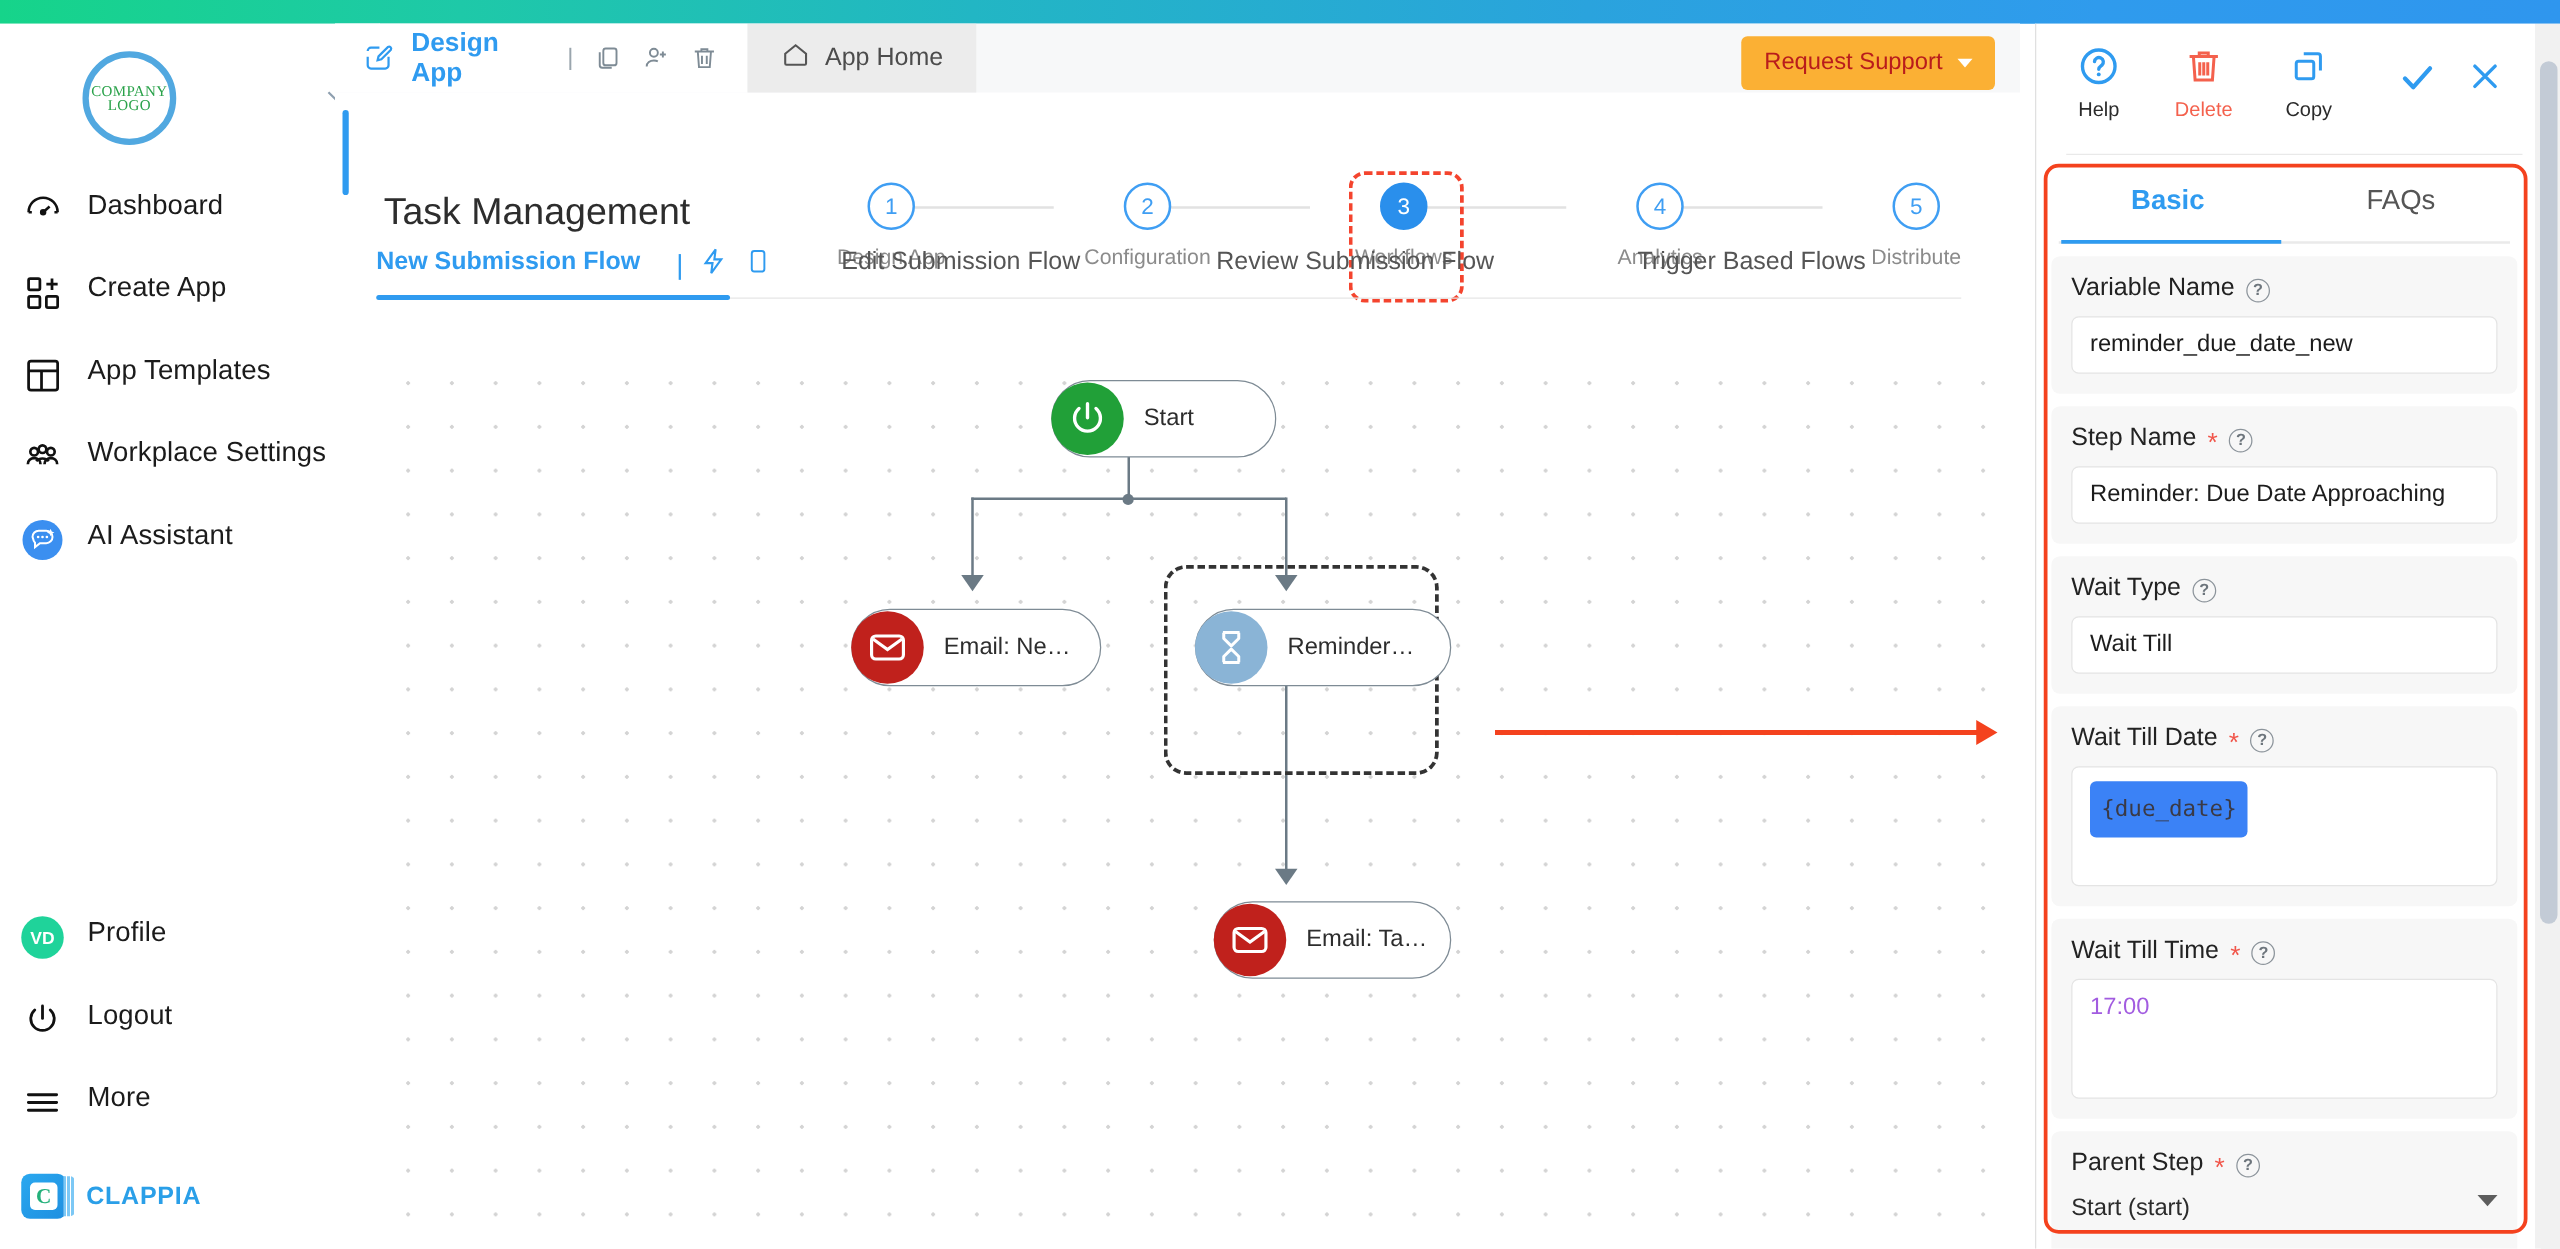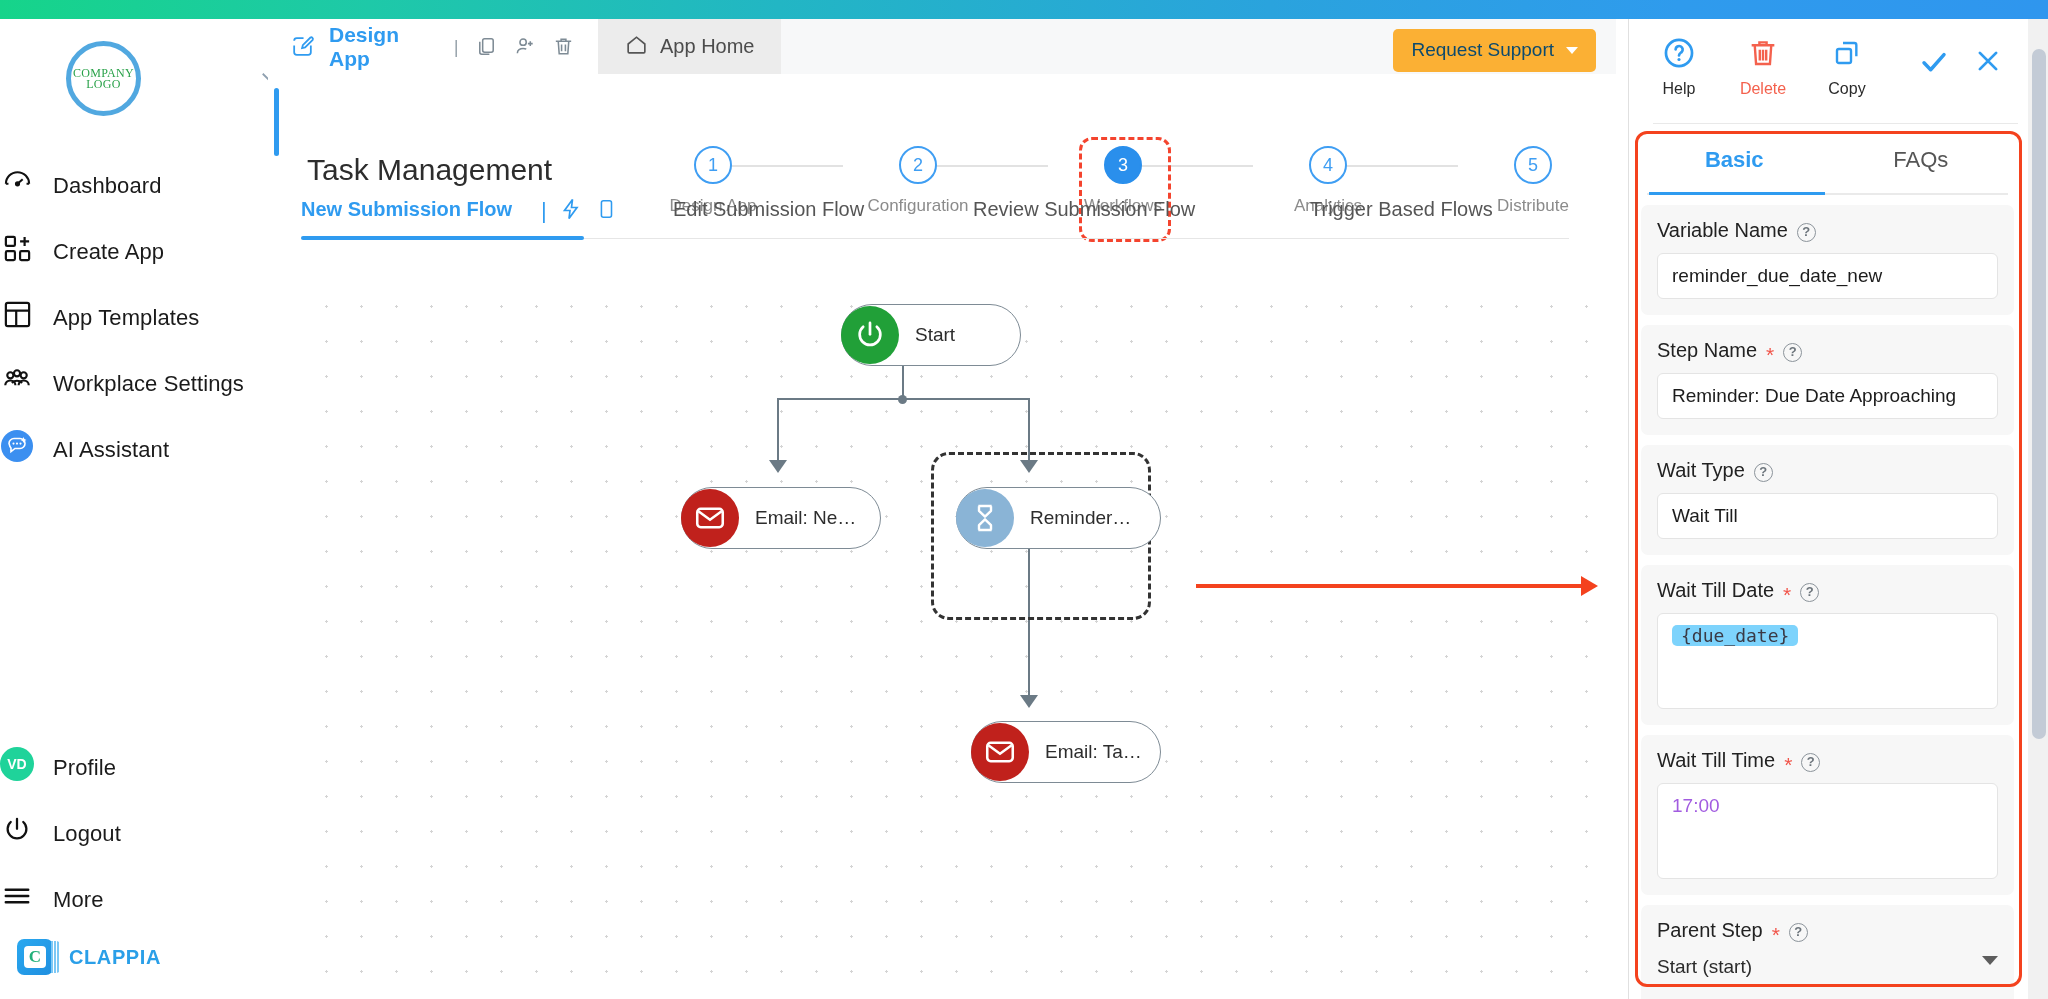"Request Support" .req-support { color: #0c4a6e -> #b91c1c }
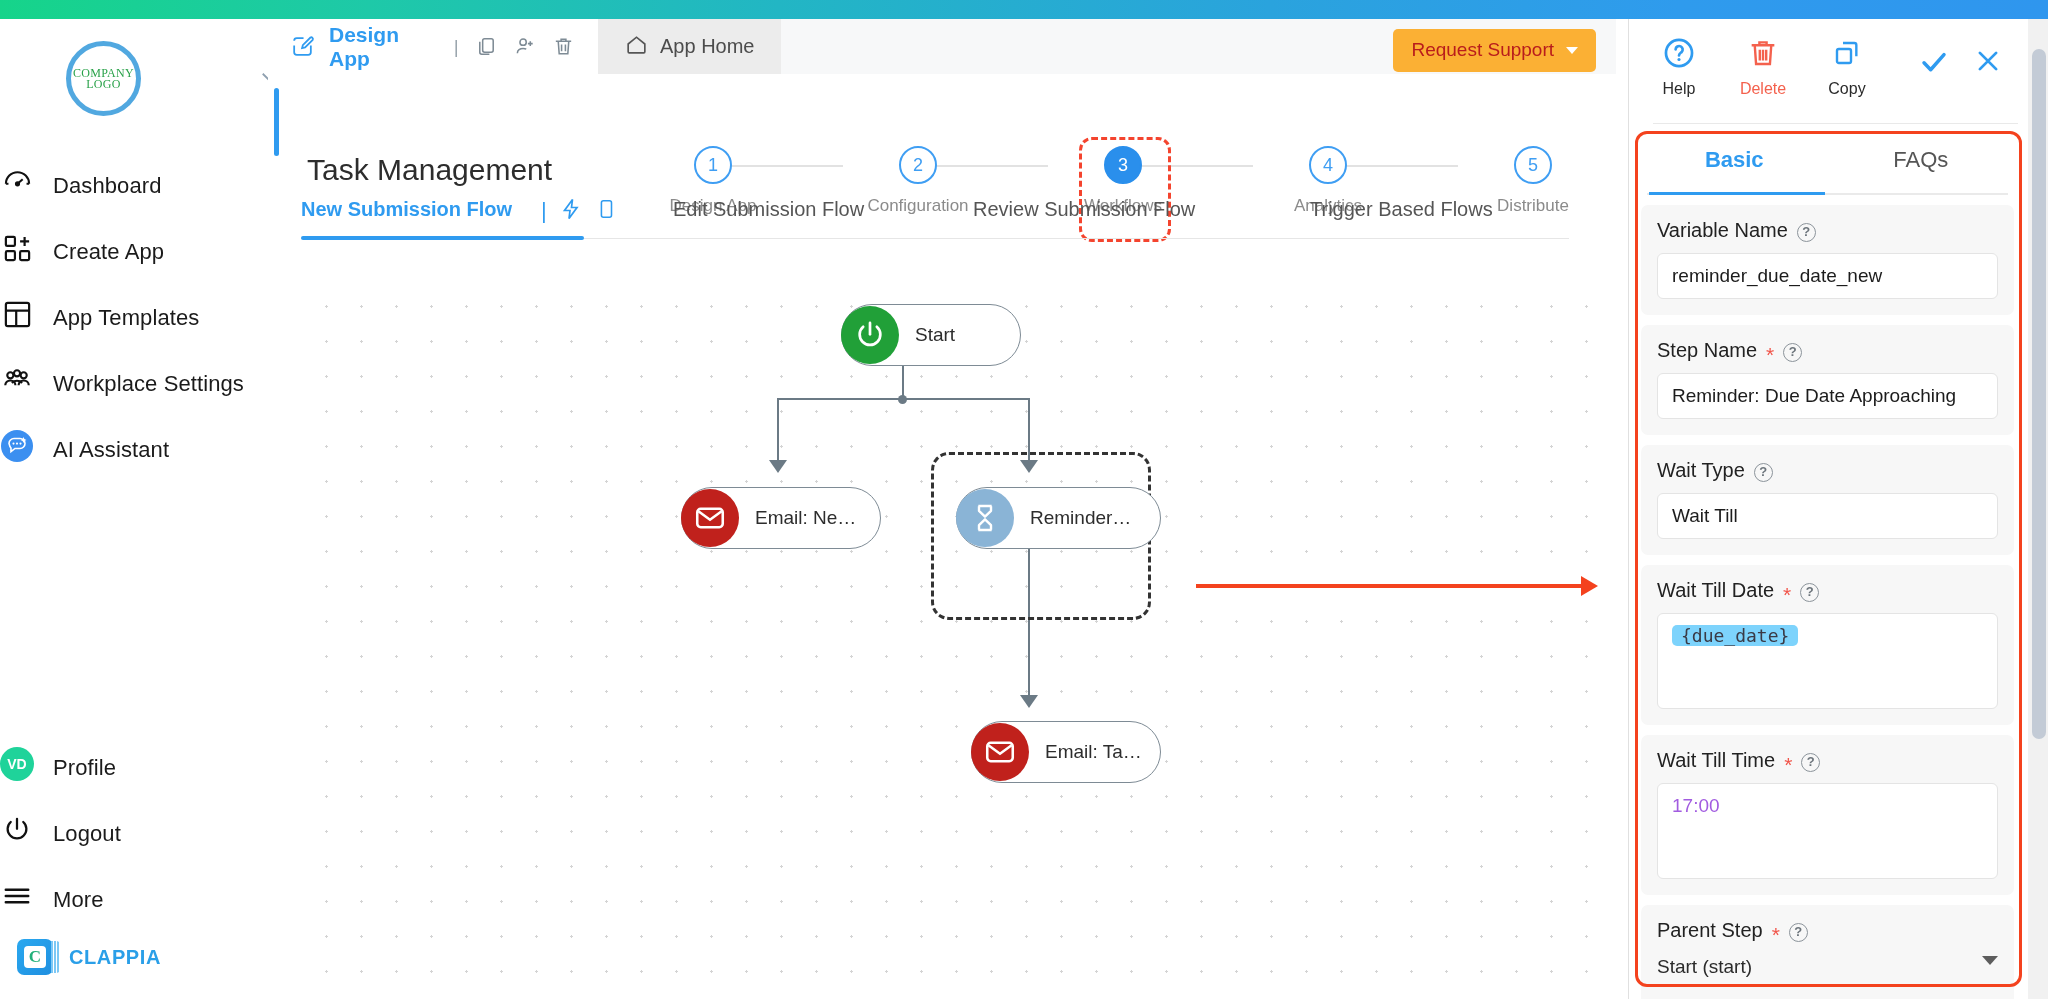"Dashboard" .nav-item { align-items: flex-end -> flex-start; padding-left: none -> 17px }
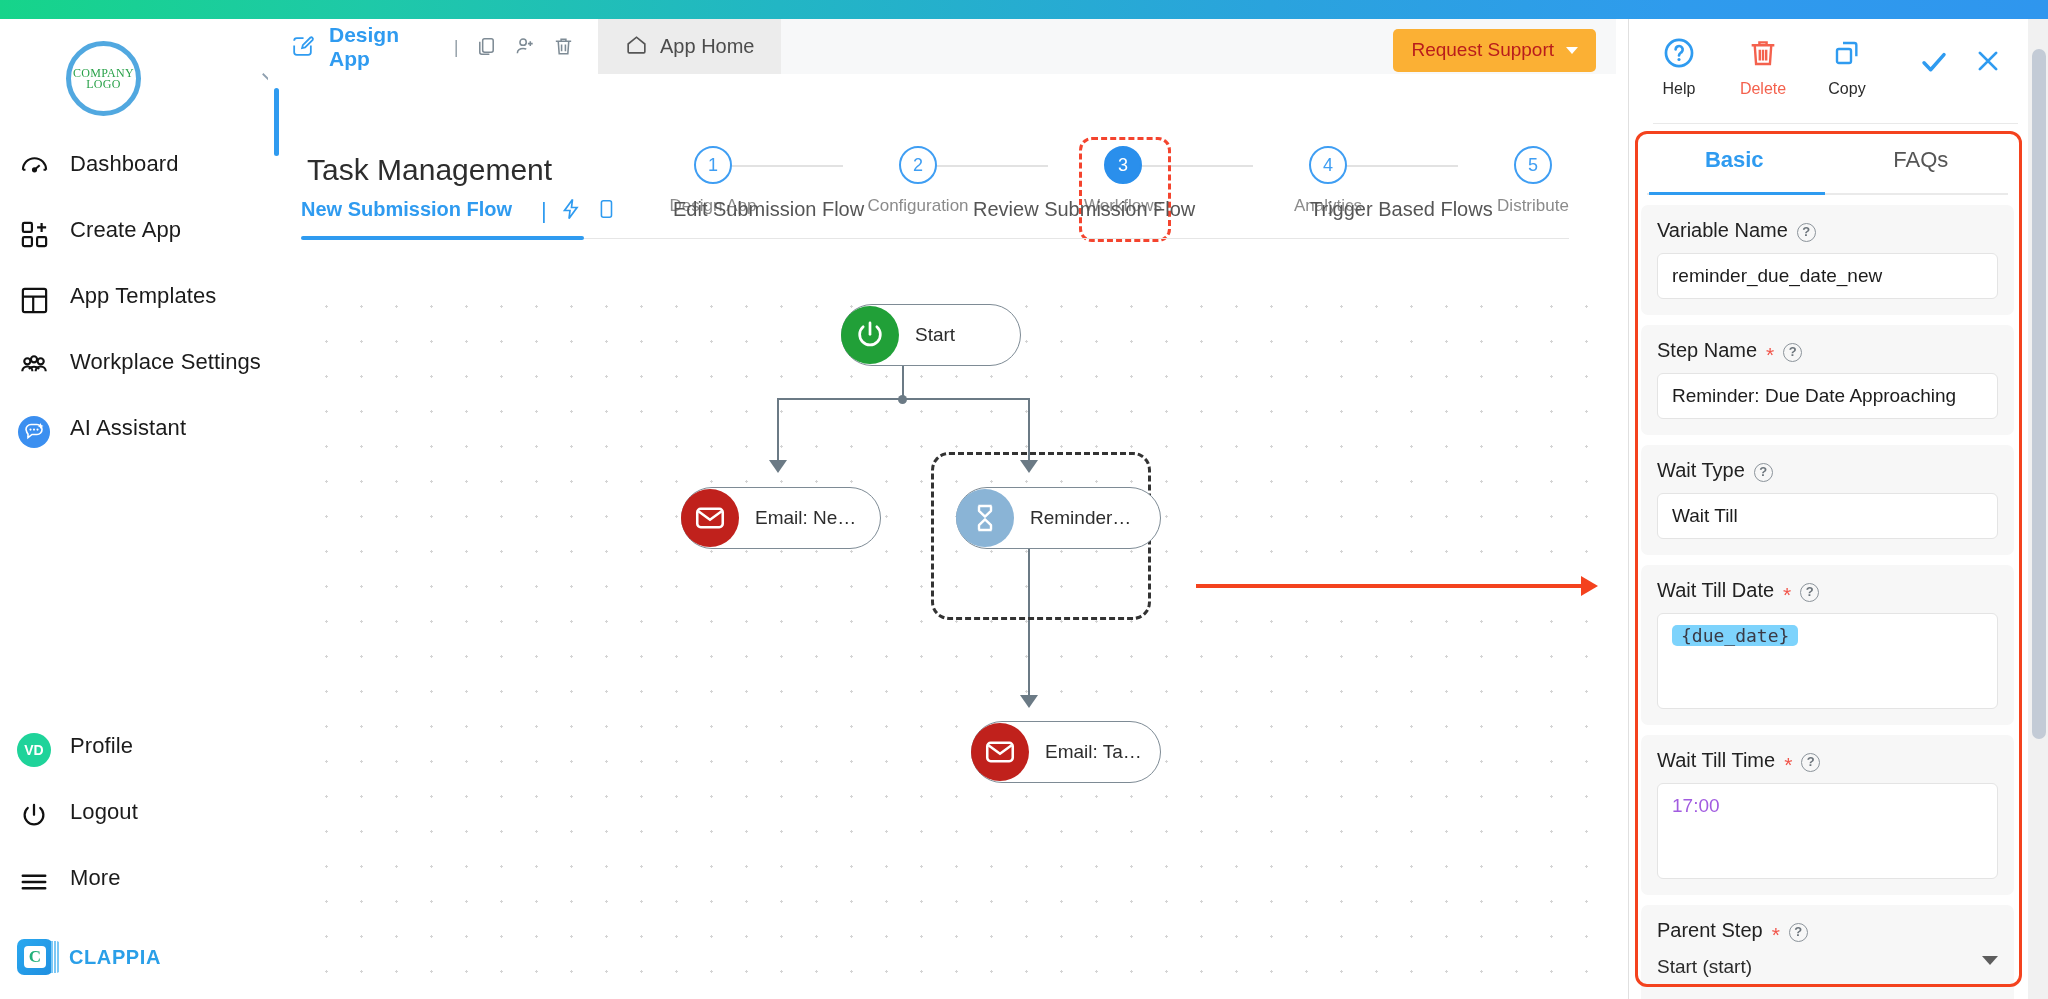"{due_date}" .chip { background: #7dd3fc -> #3b82f6; padding: 0 9px -> 12px 9px }
